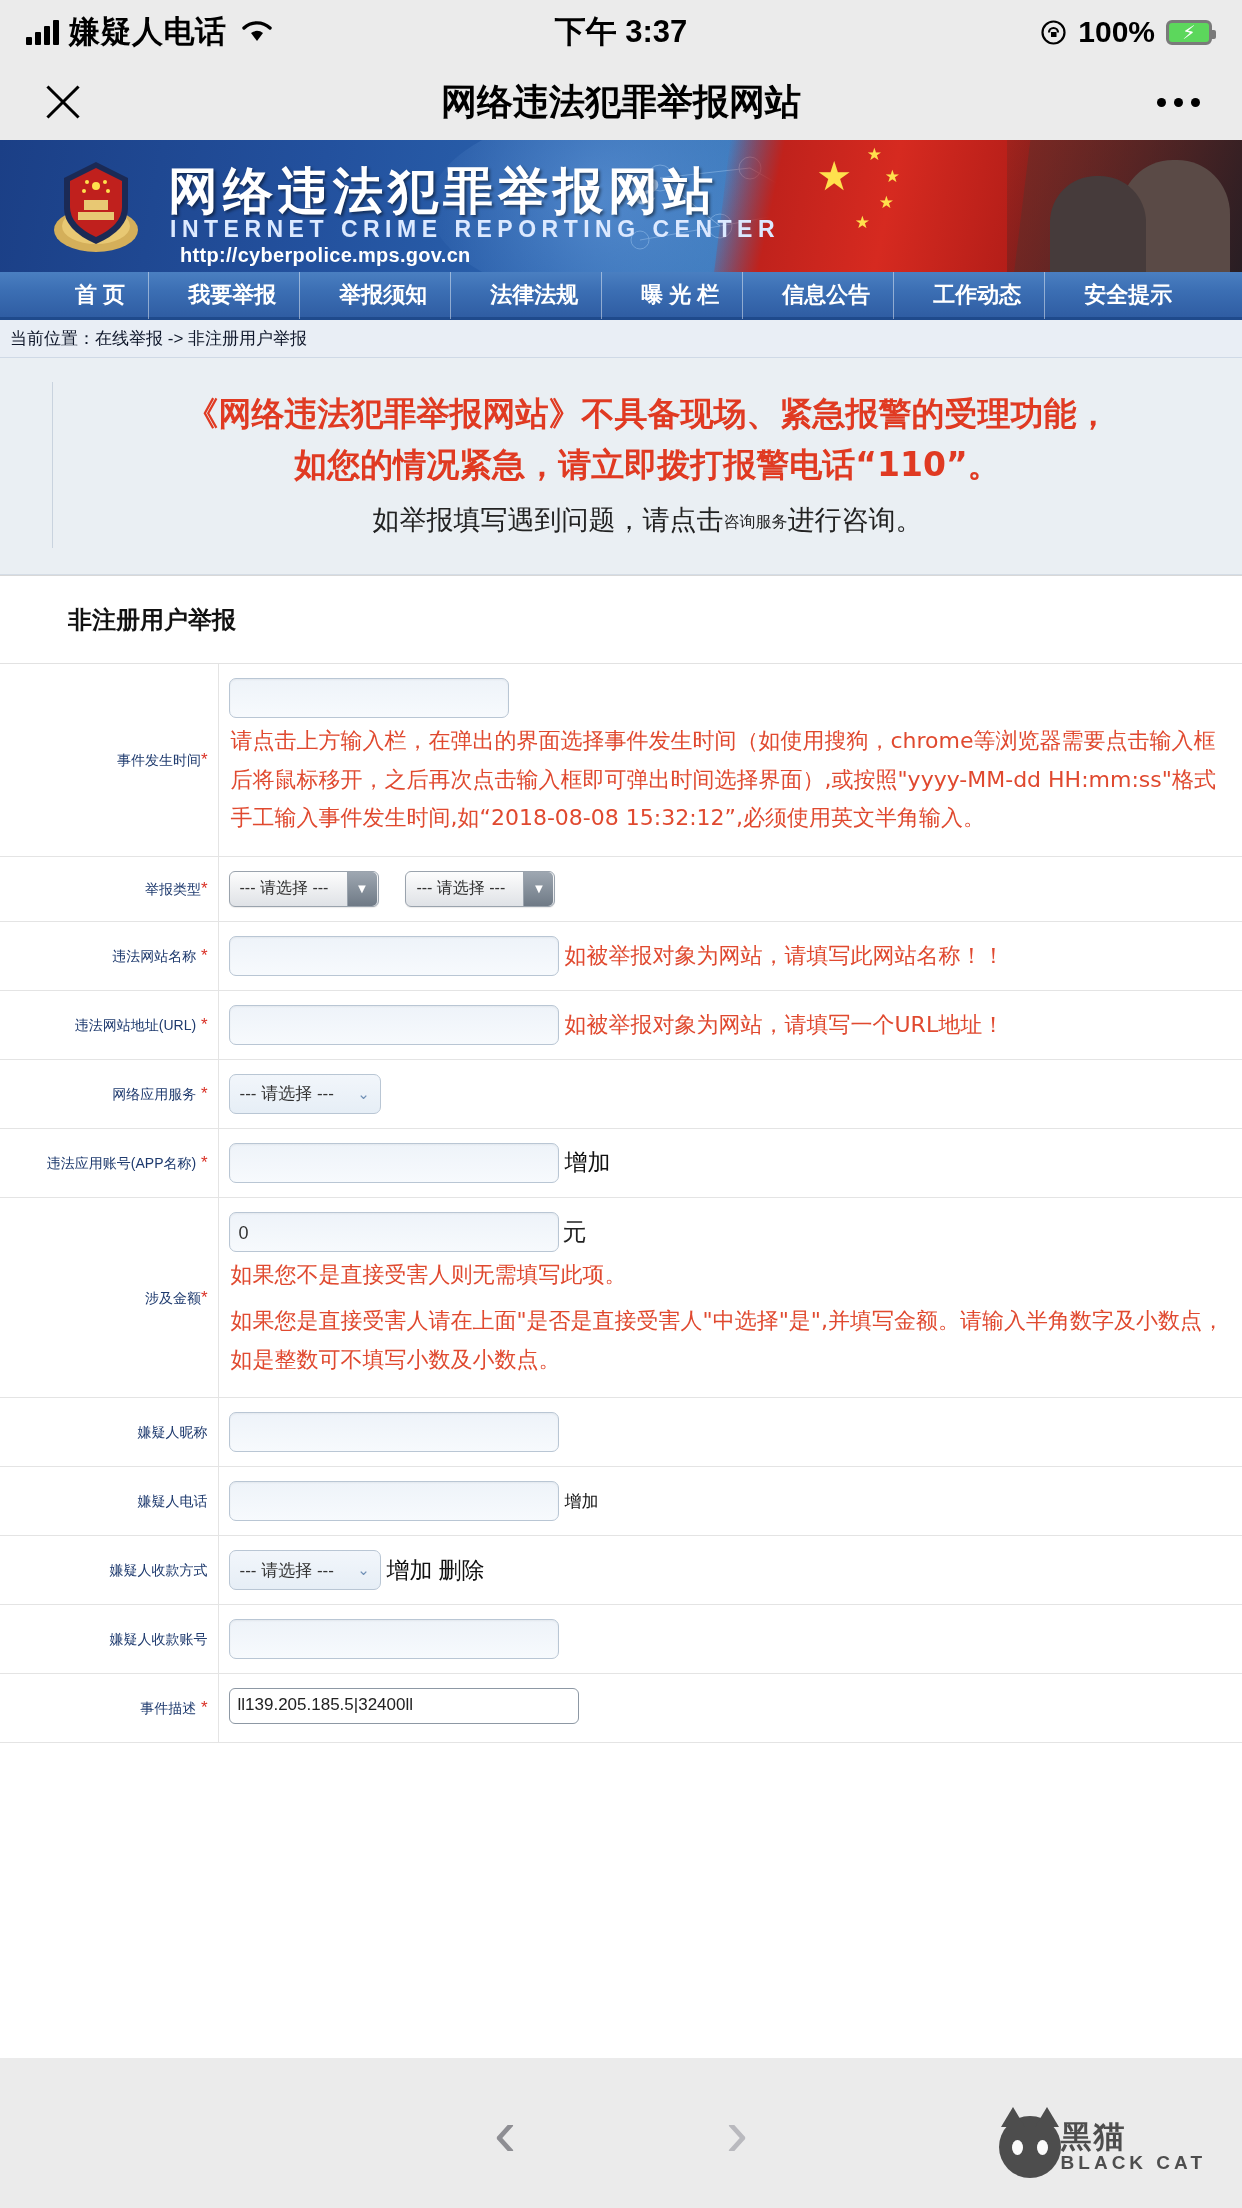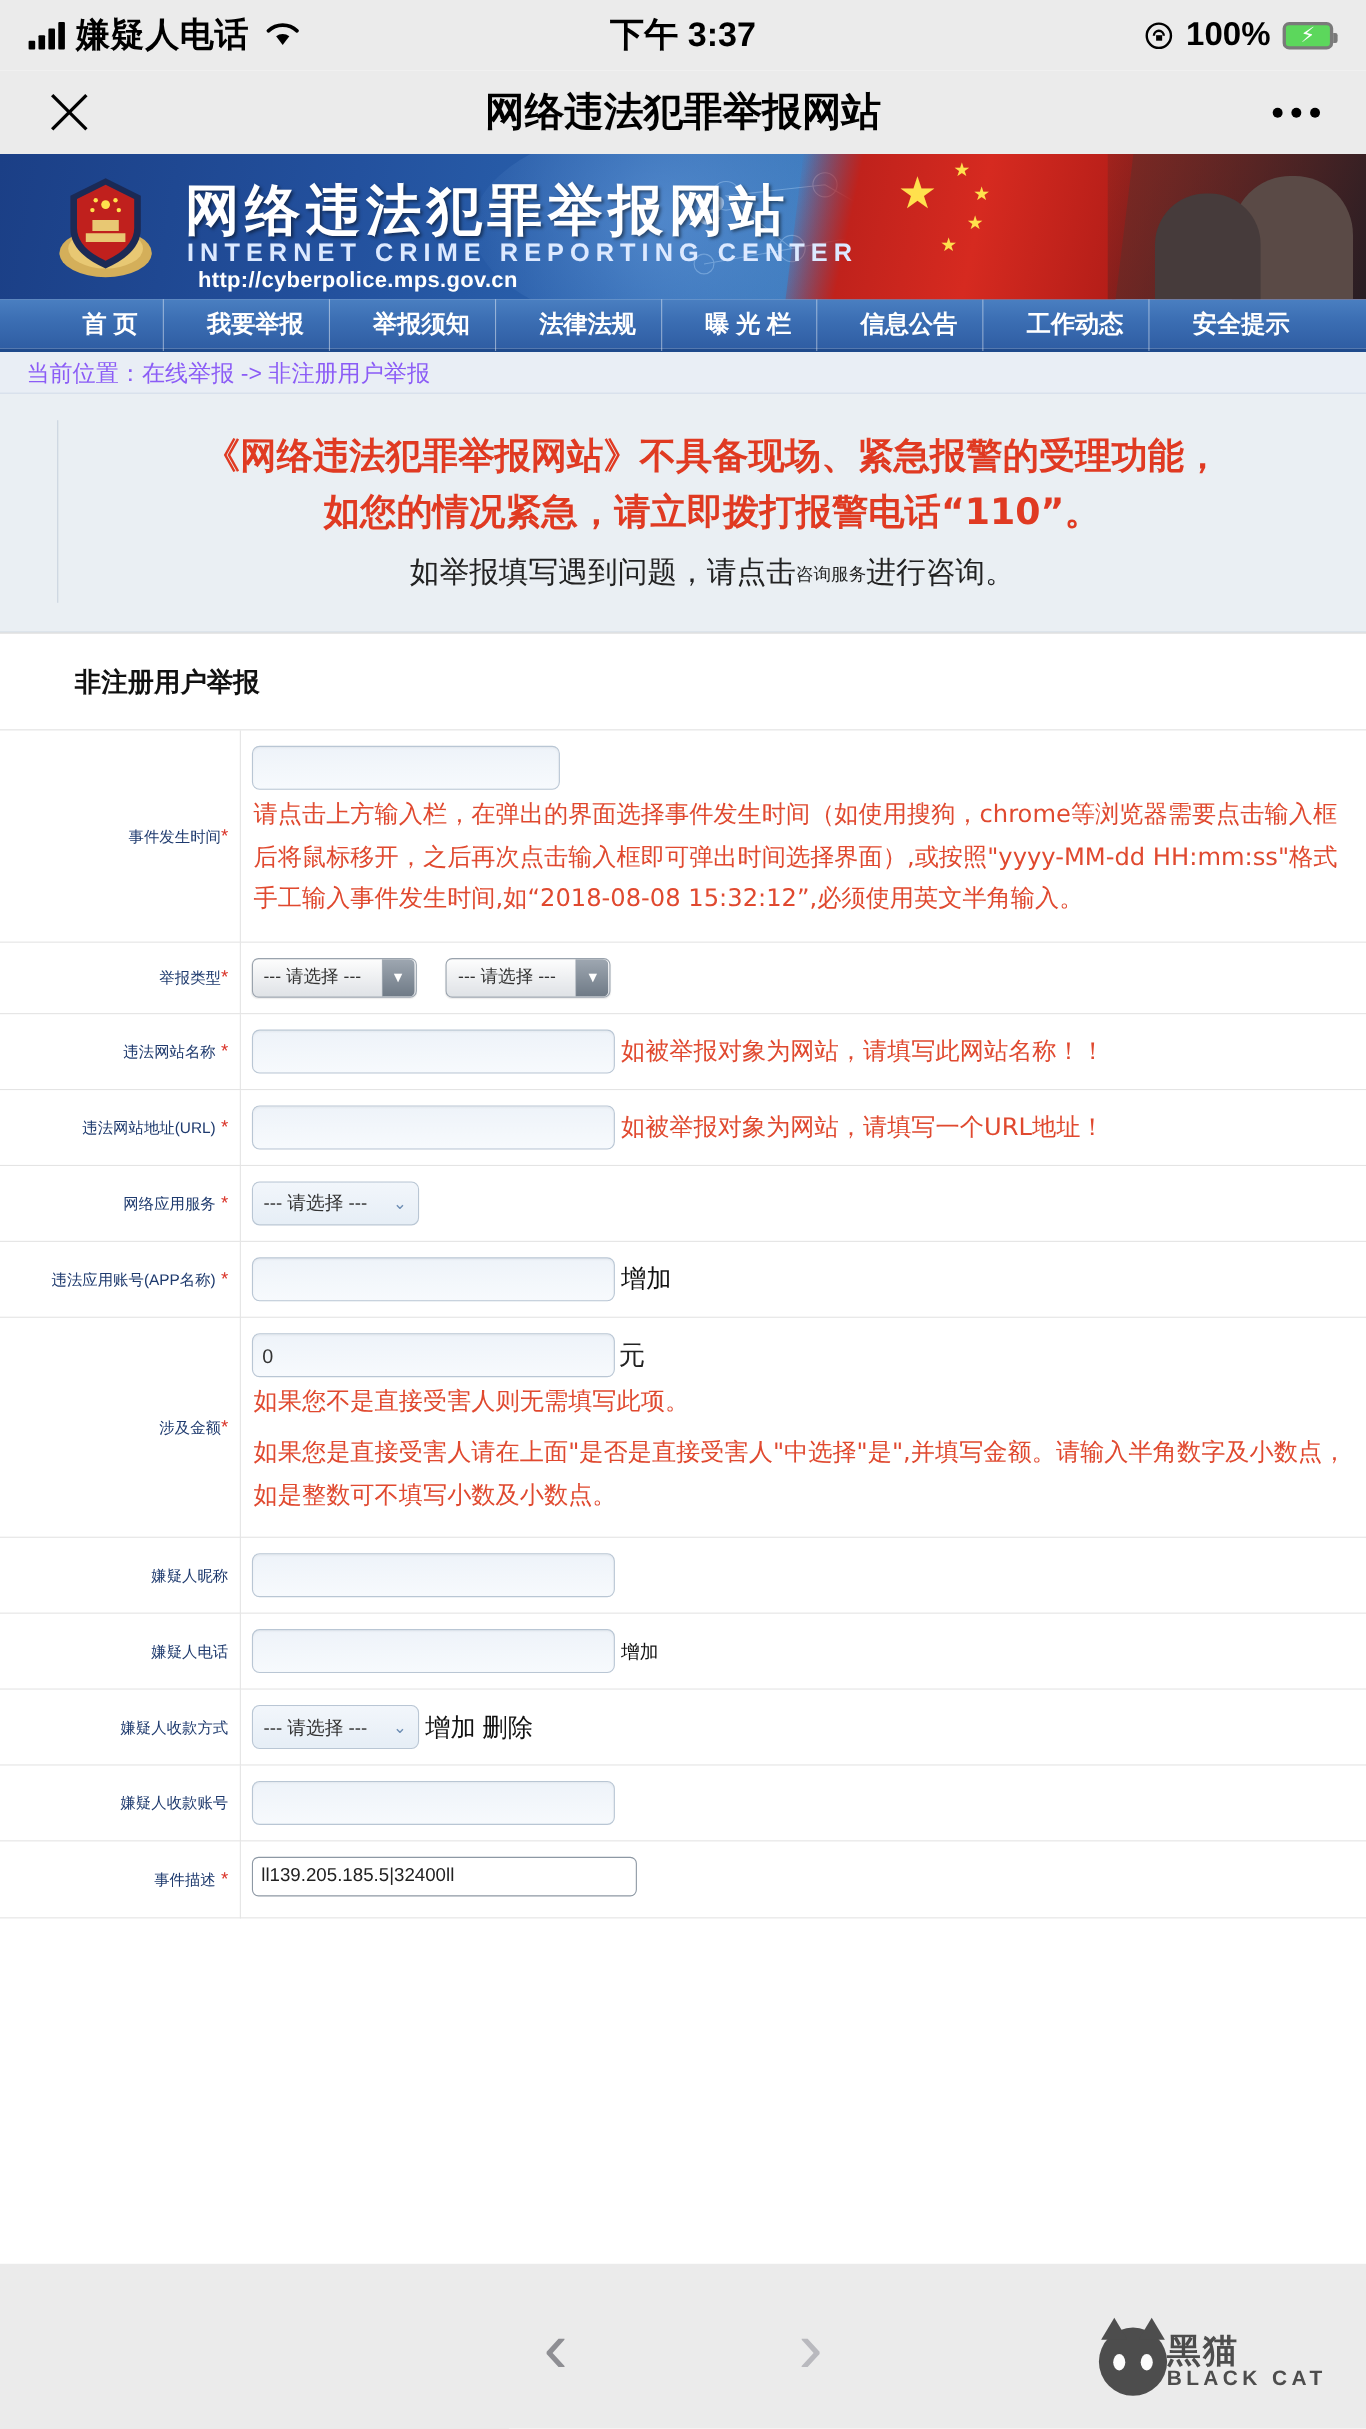"当前位置：在线举报 -> 非注册用户举报" .crumb { color: #8b5cf6 -> #0f172a; font-size: 21px -> 17px; padding-left: 24px -> 10px }
